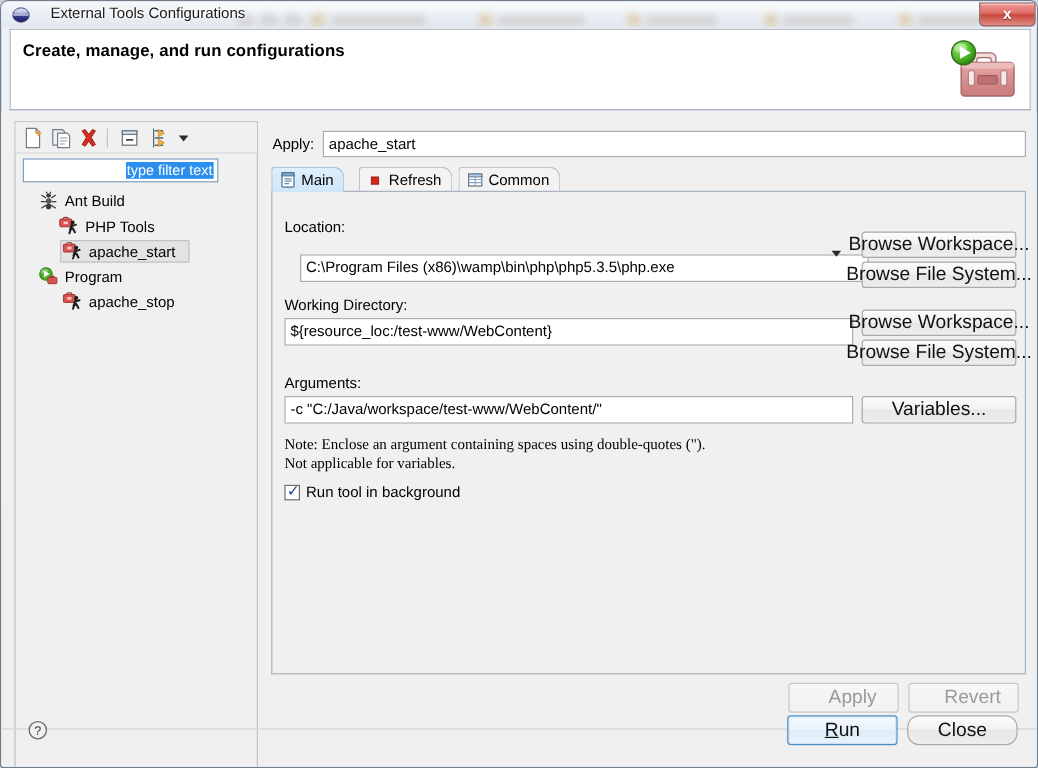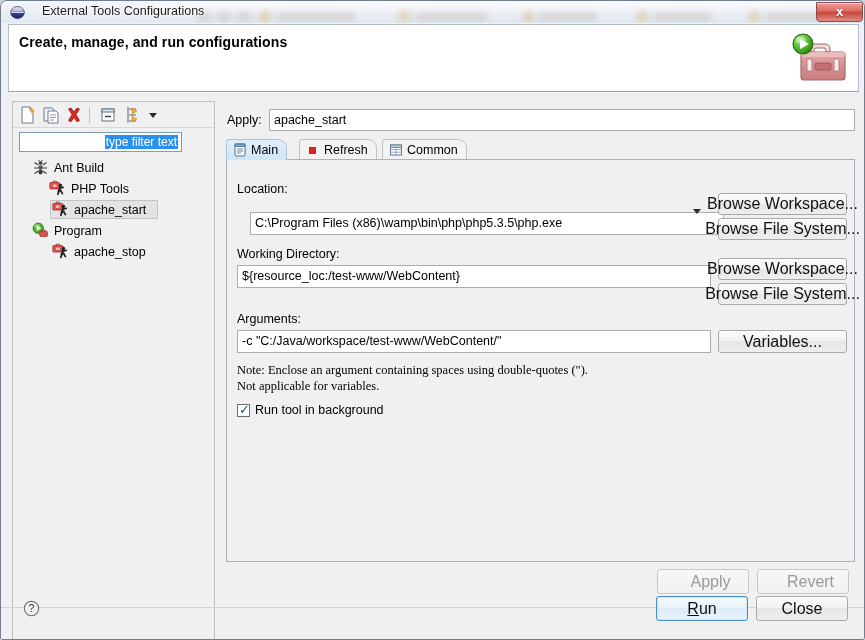"Close" #close2-btn { border-radius: none -> 10px }
